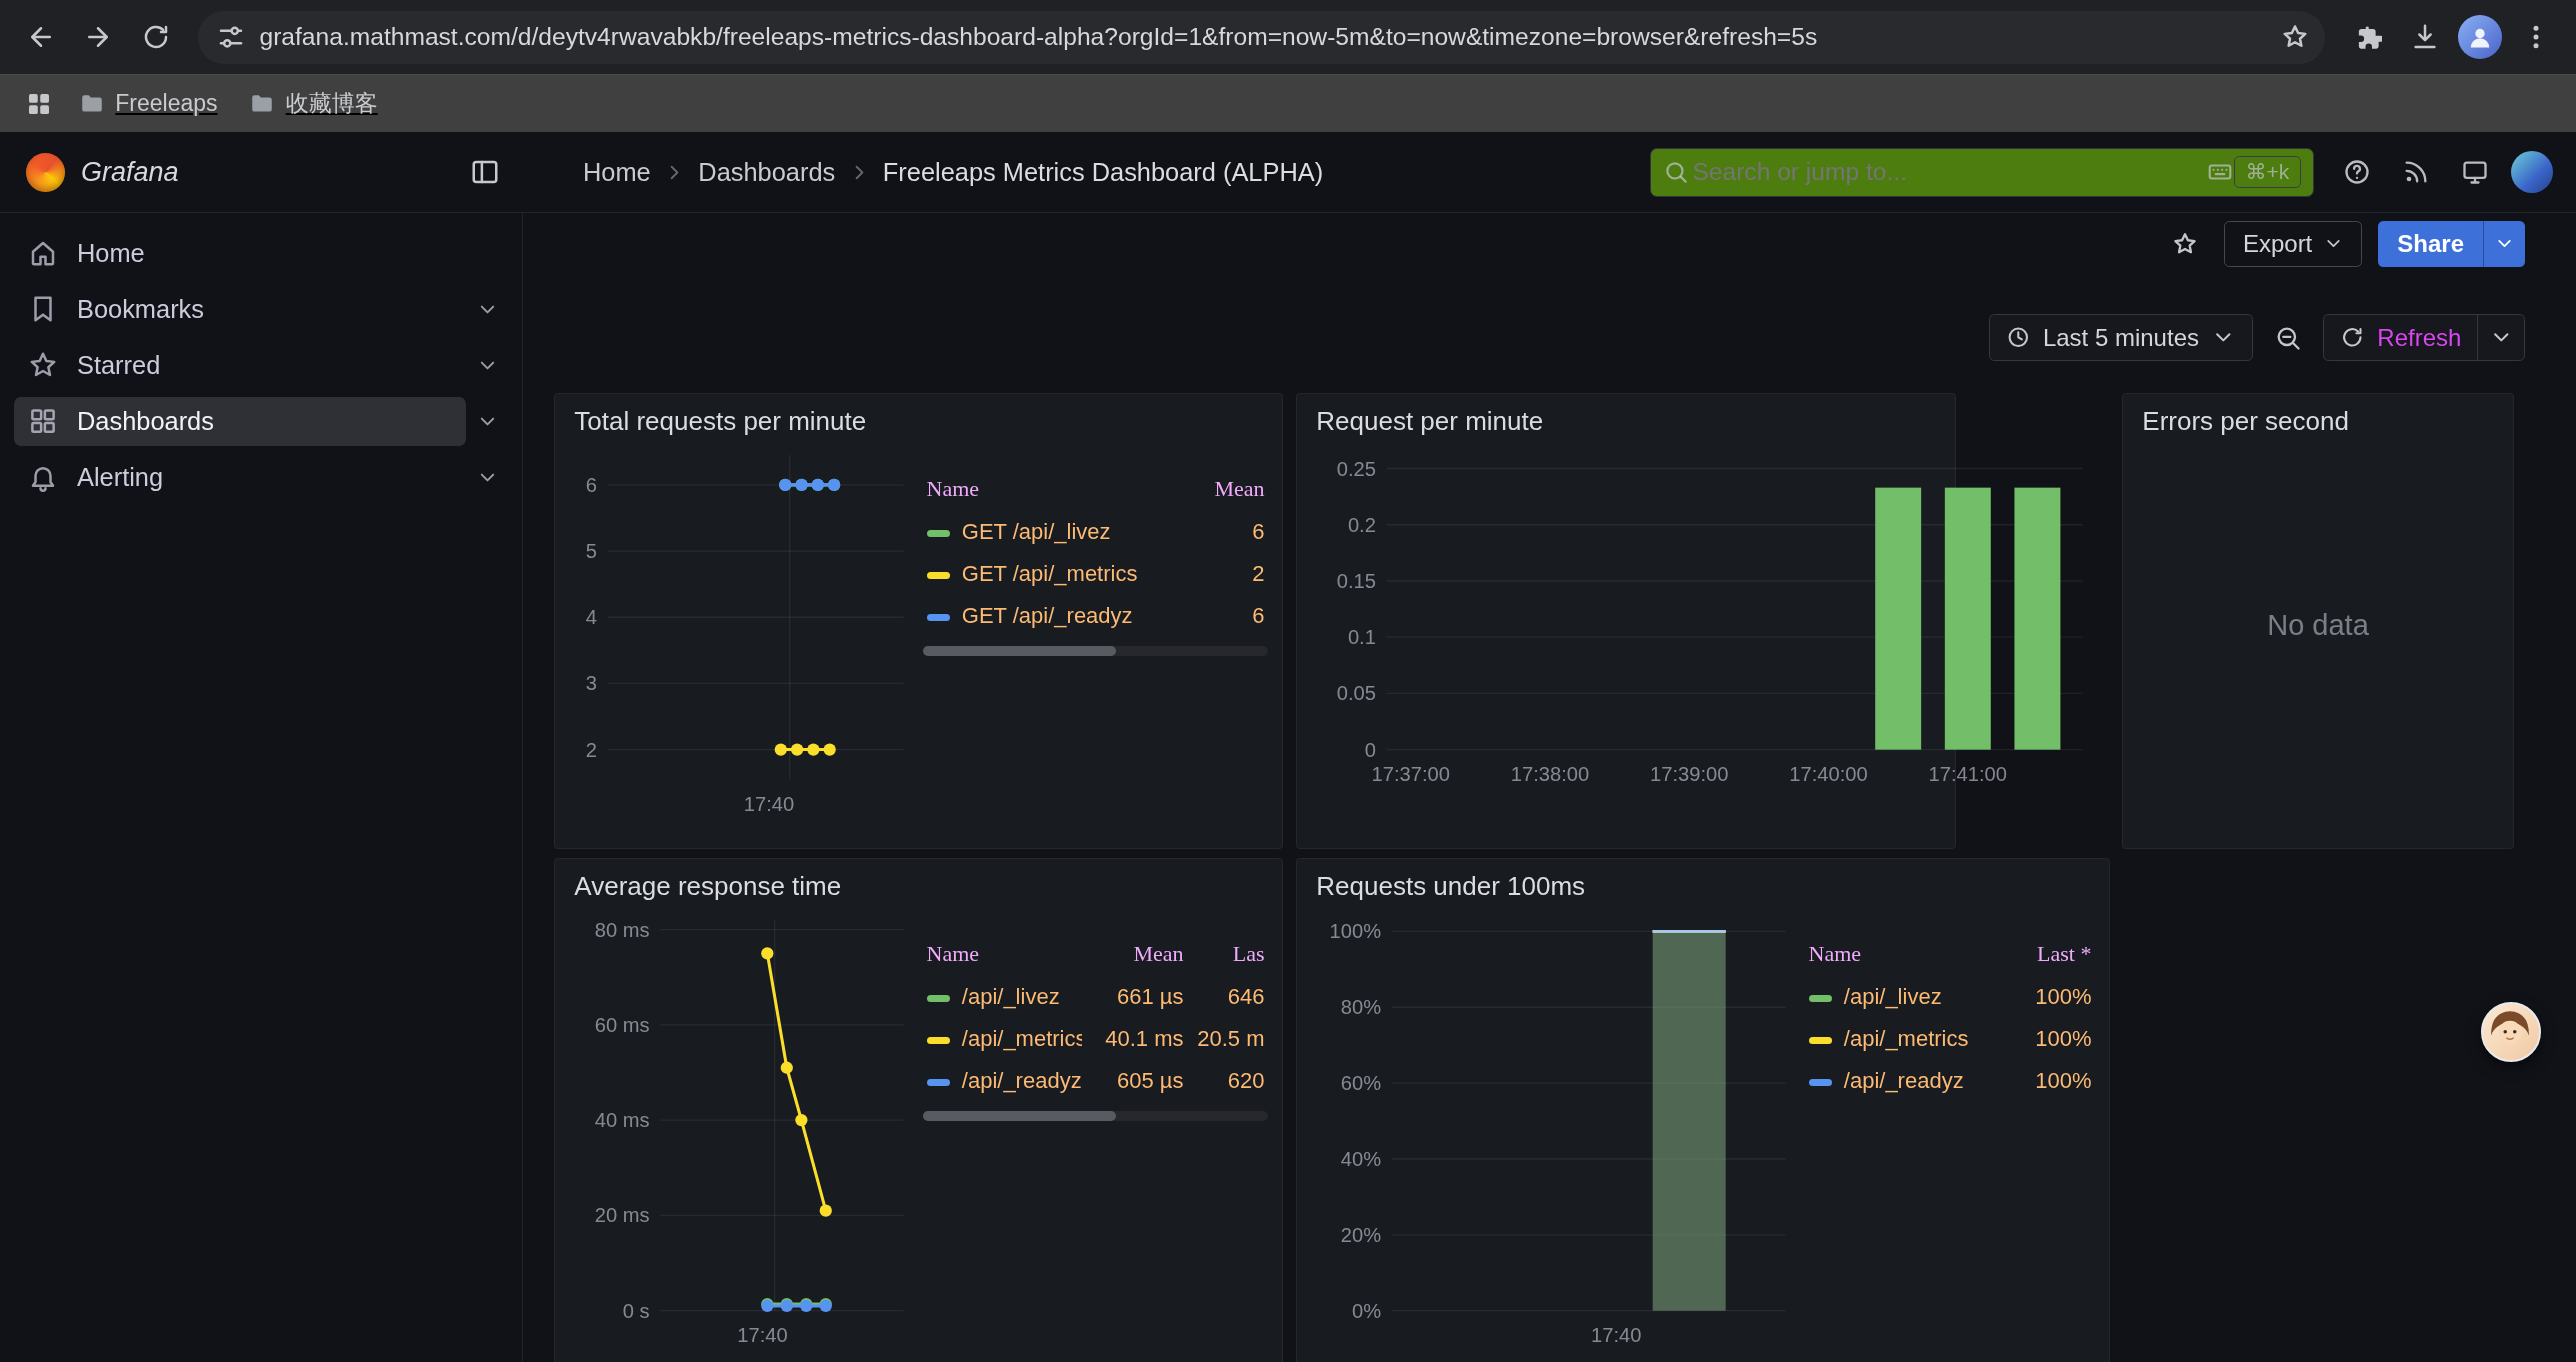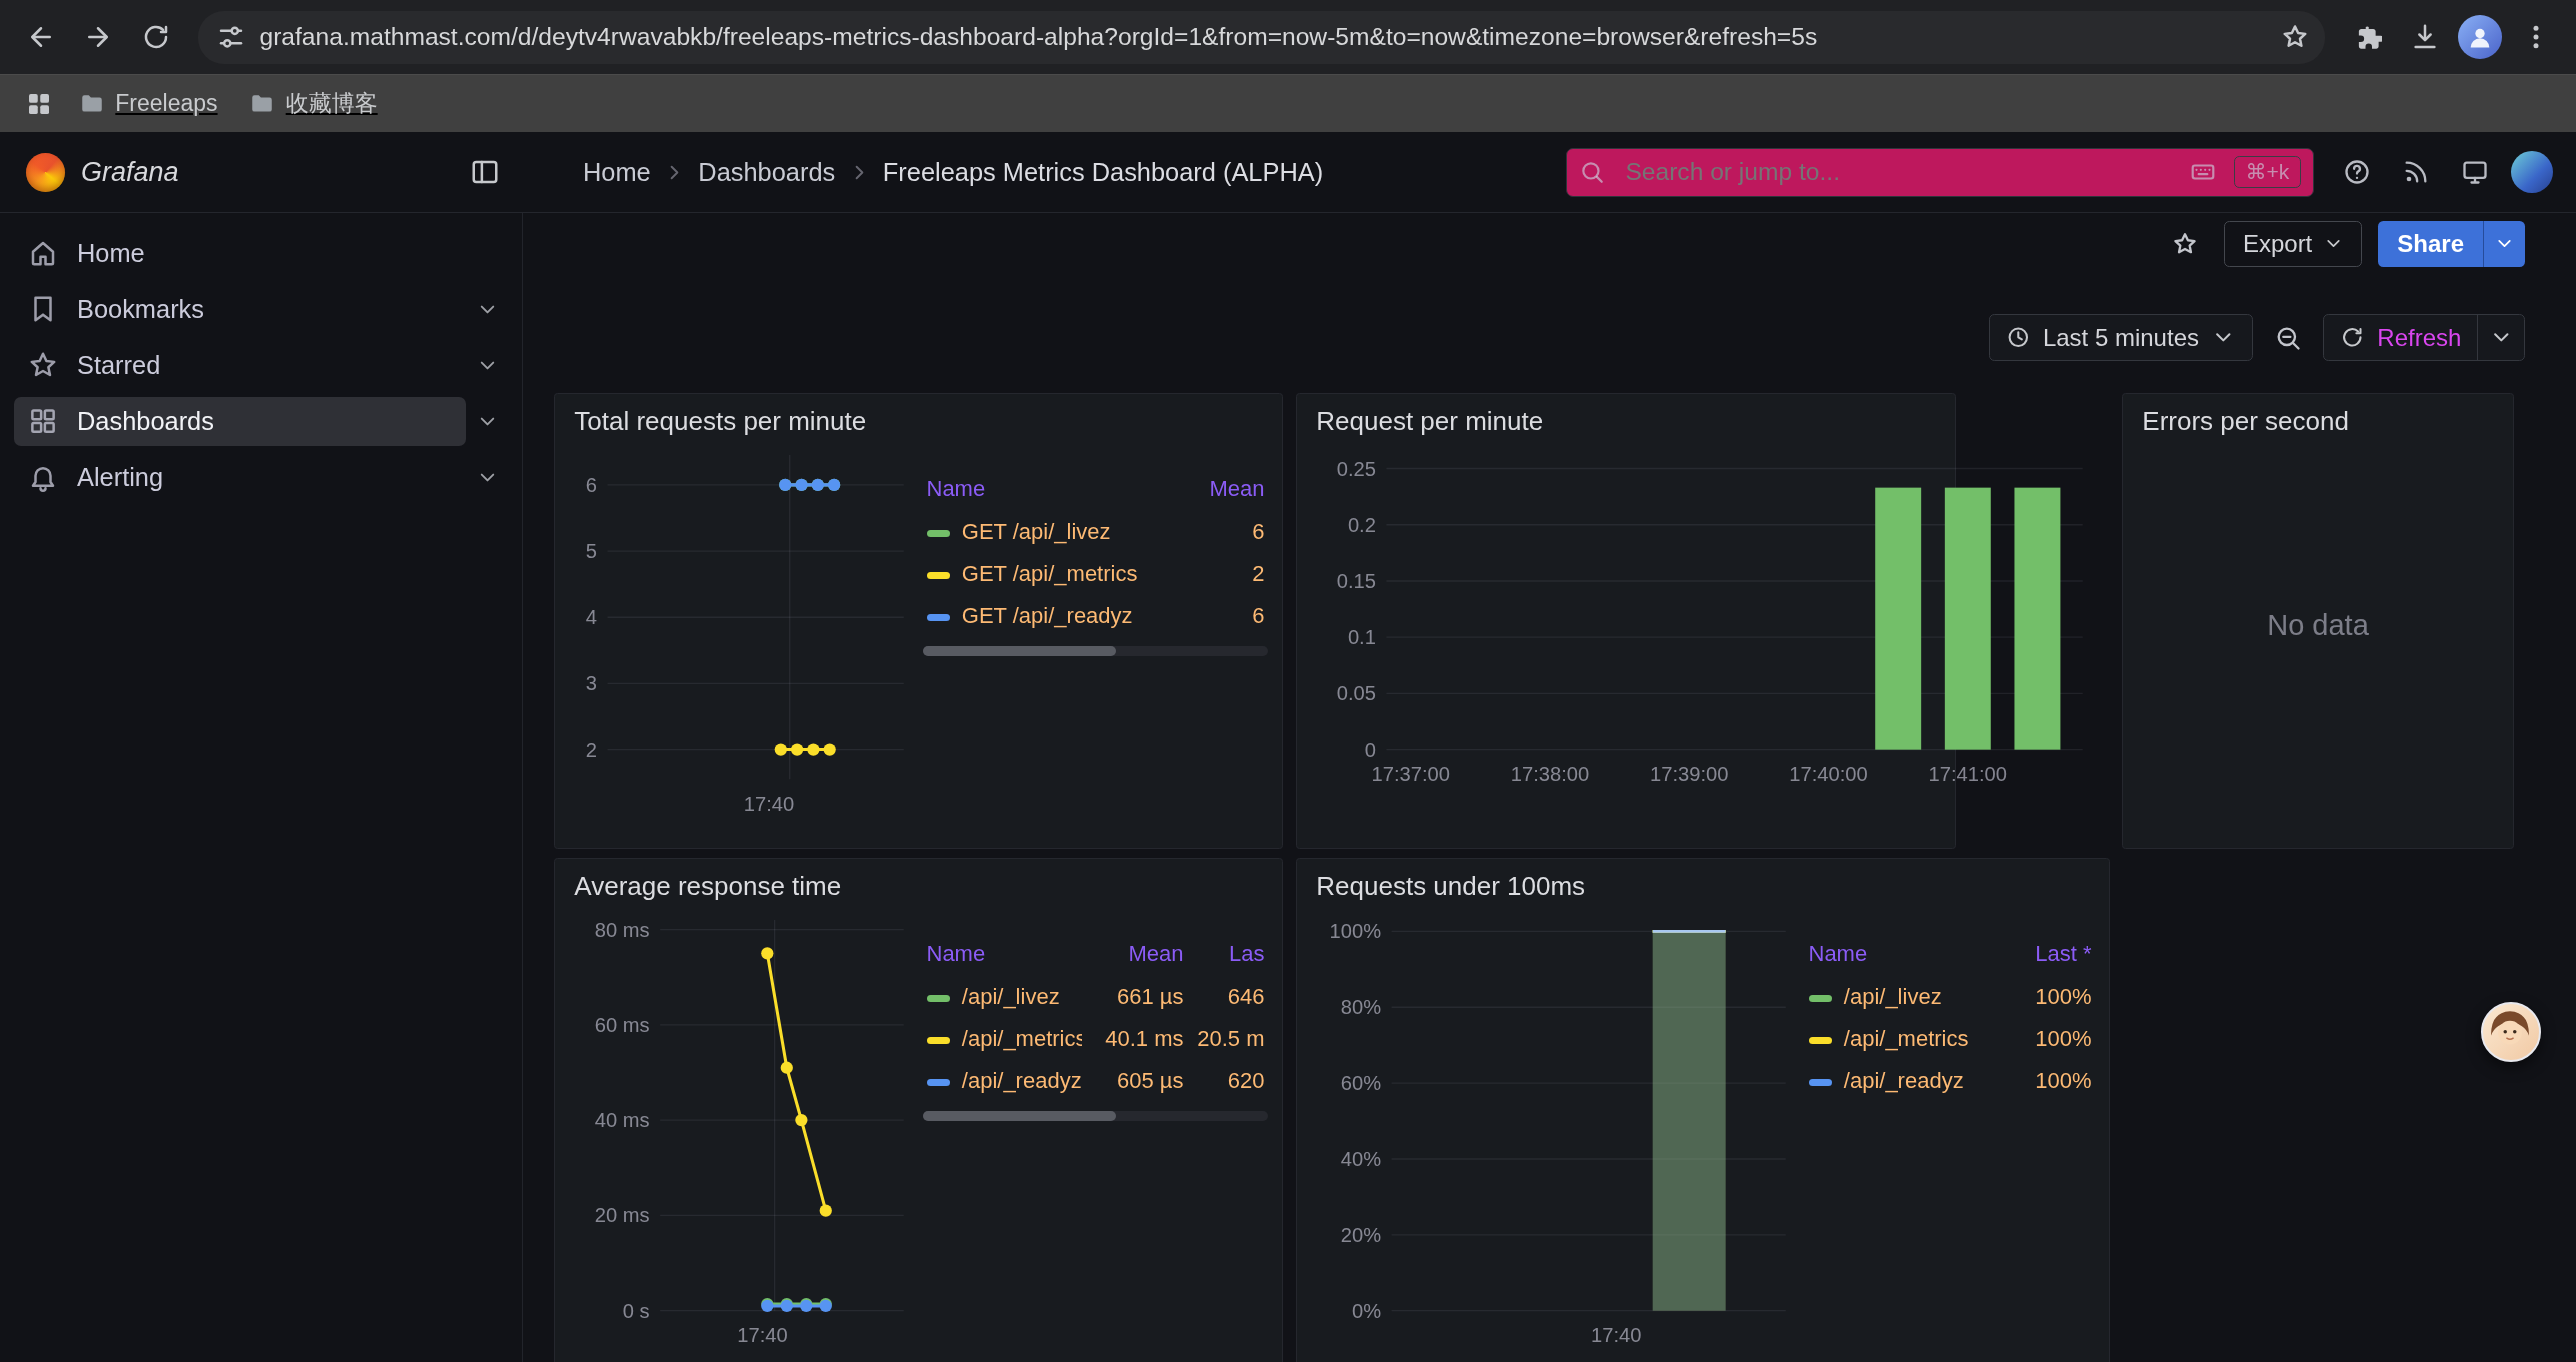"Search or jump to..." .searchbox { background: #be185d -> #4d7c0f; gap: 18px -> 1px; width: 748px -> 664px }
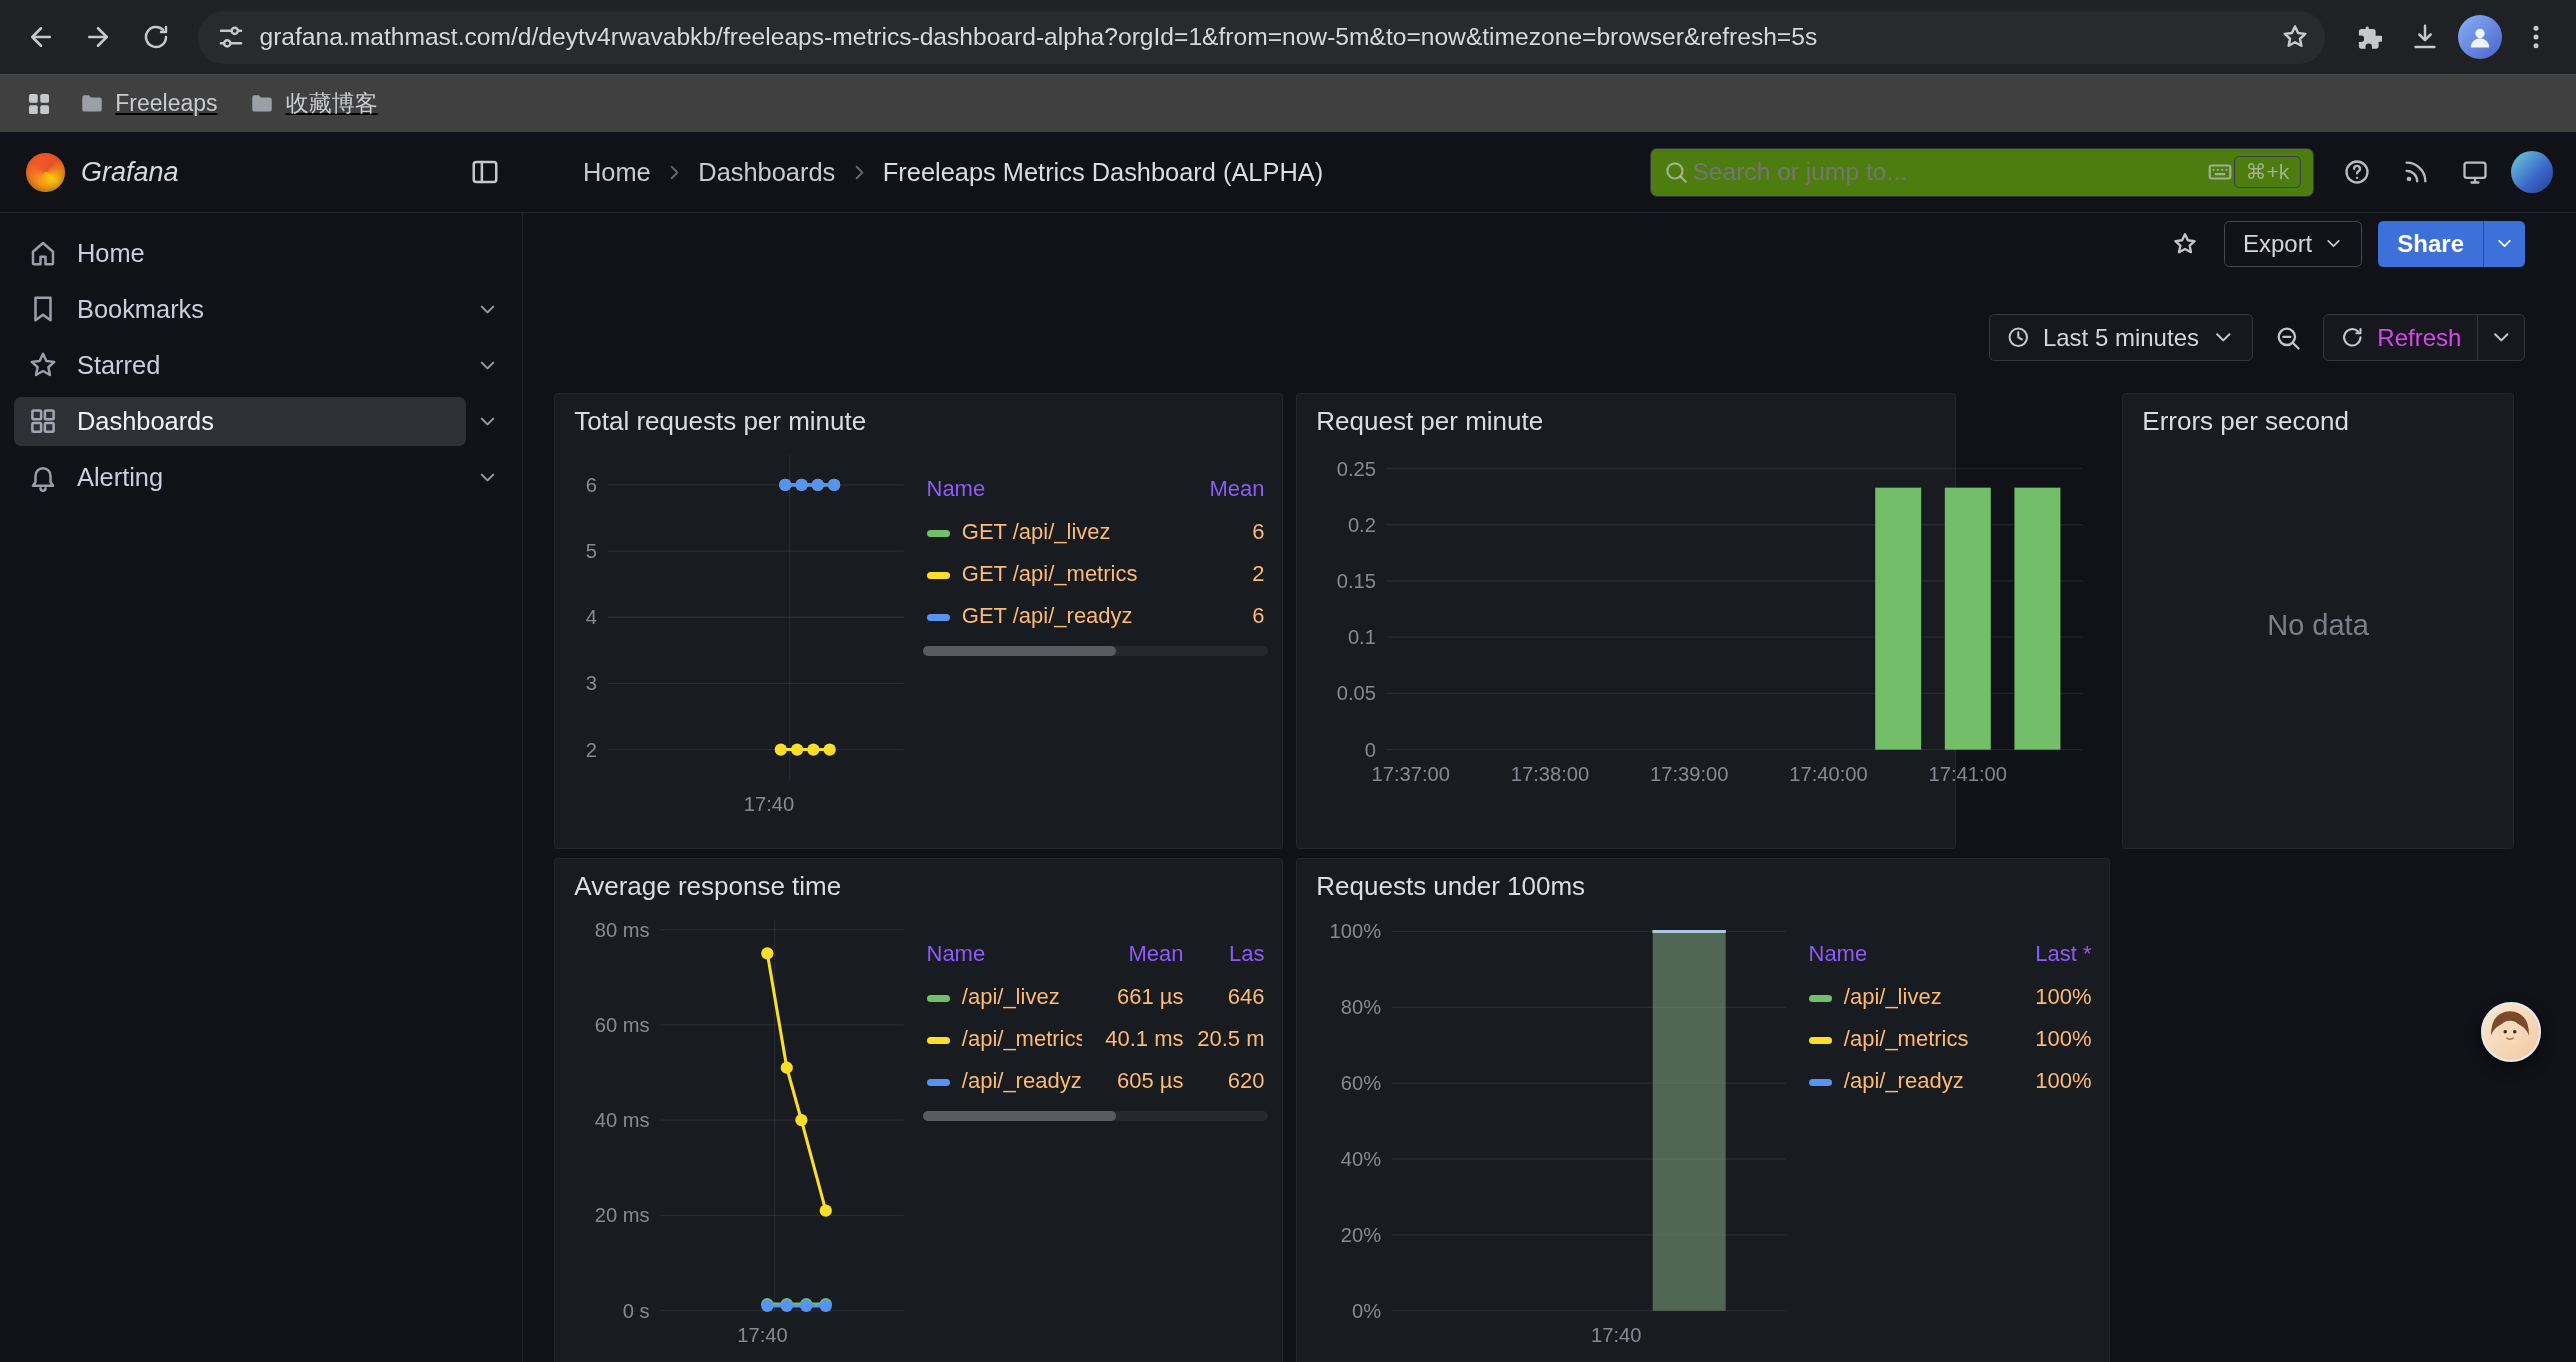"Name" table.legend th { color: #8b5cf6 -> #f0abfc; font-family: none -> Liberation Serif, serif }
